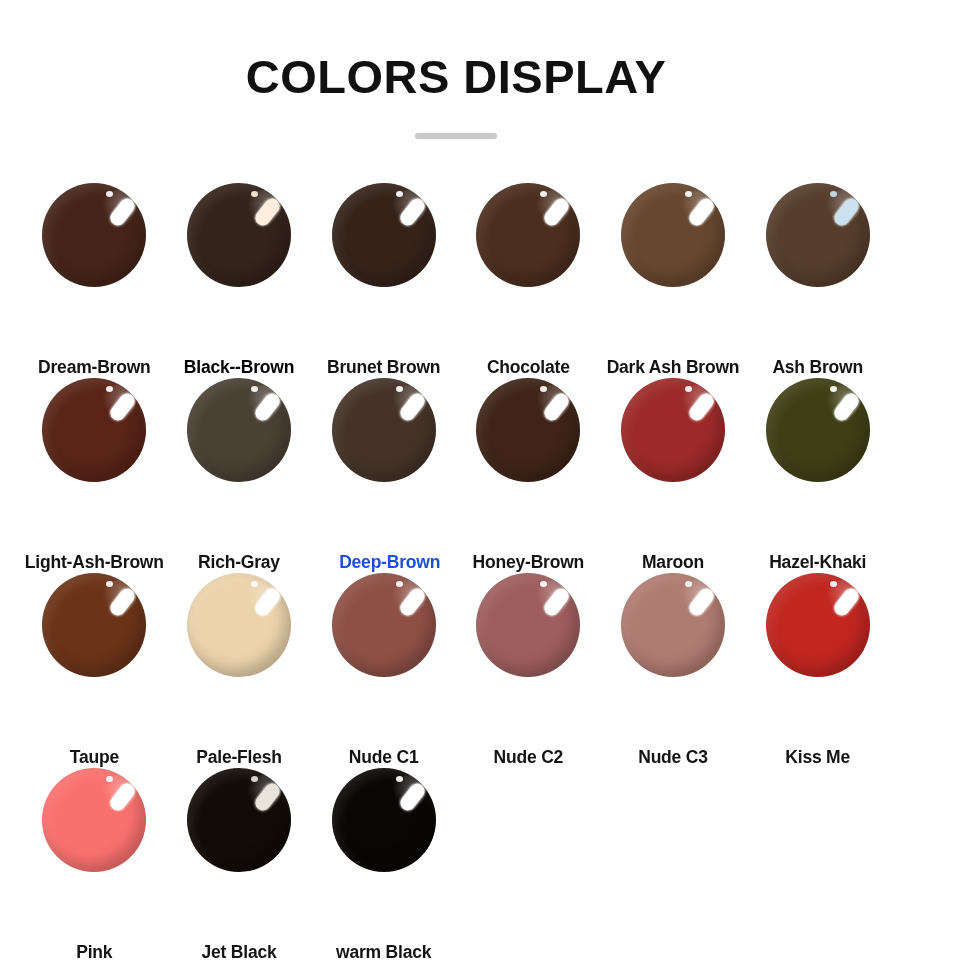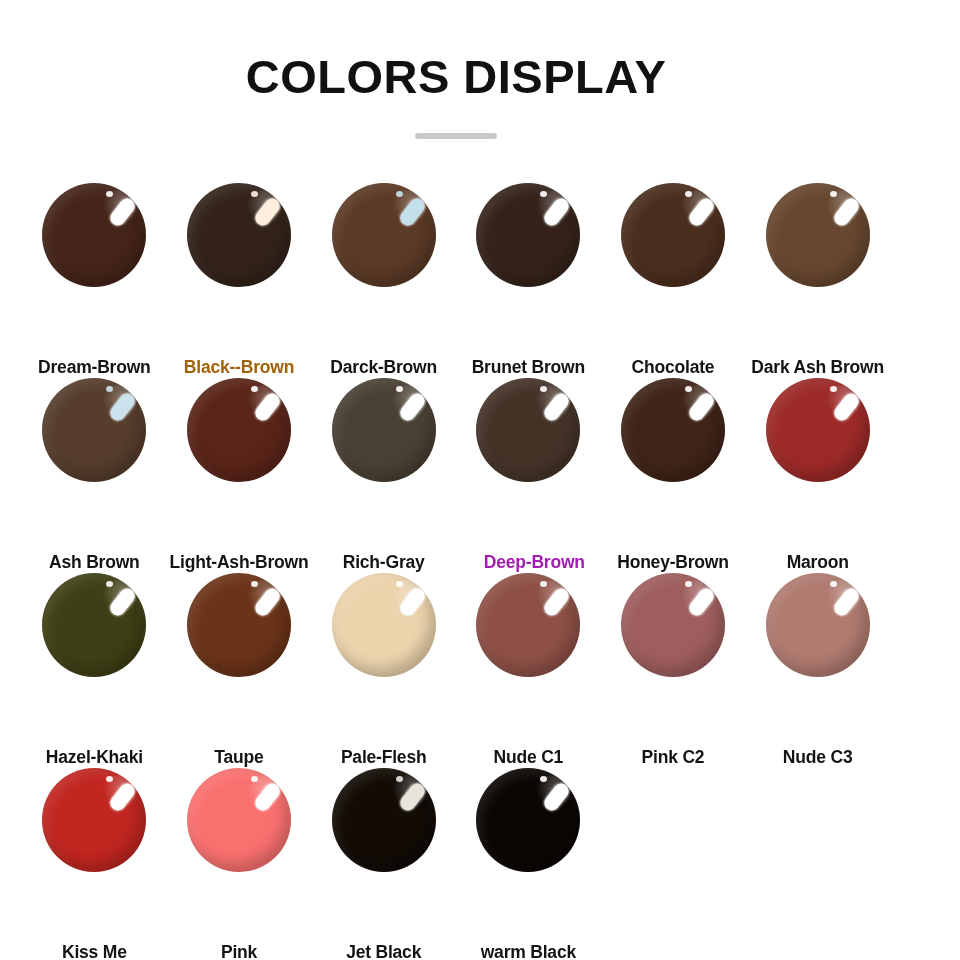"Black--Brown" div.swatch-label { color: #a16207 -> #000000 }
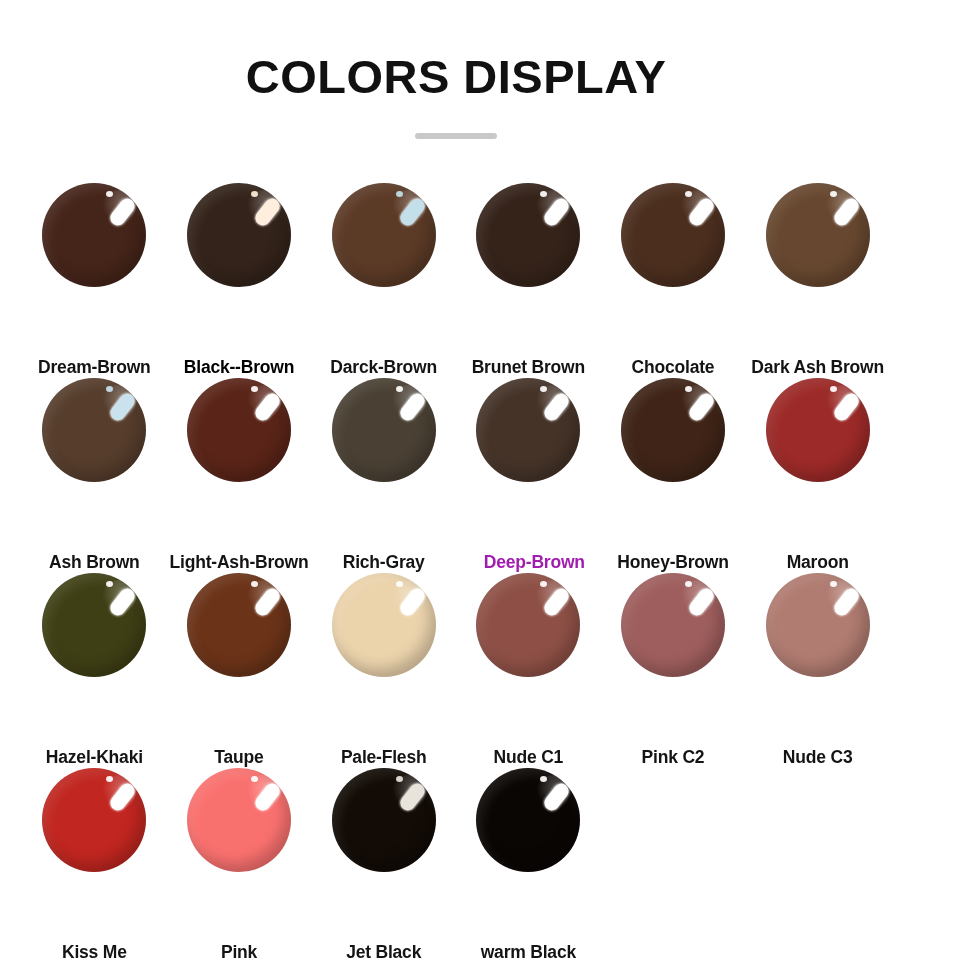"Darck-Brown" div.swatch-cell { html: <div> <div> <div> <div></div> </div> <div></div> <div></div> </div> <div>Darck-Brown</div> </div> -> none }
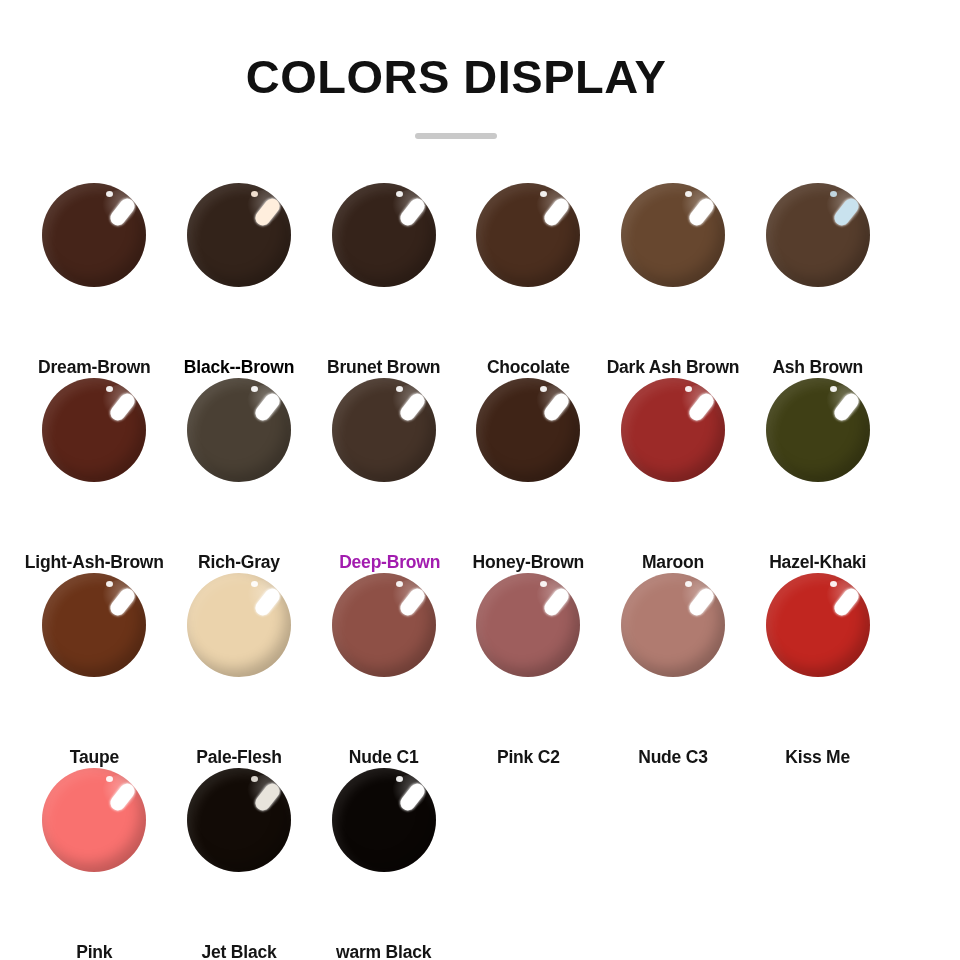"Deep-Brown" div.swatch-label { color: #a21caf -> #1d4ed8 }
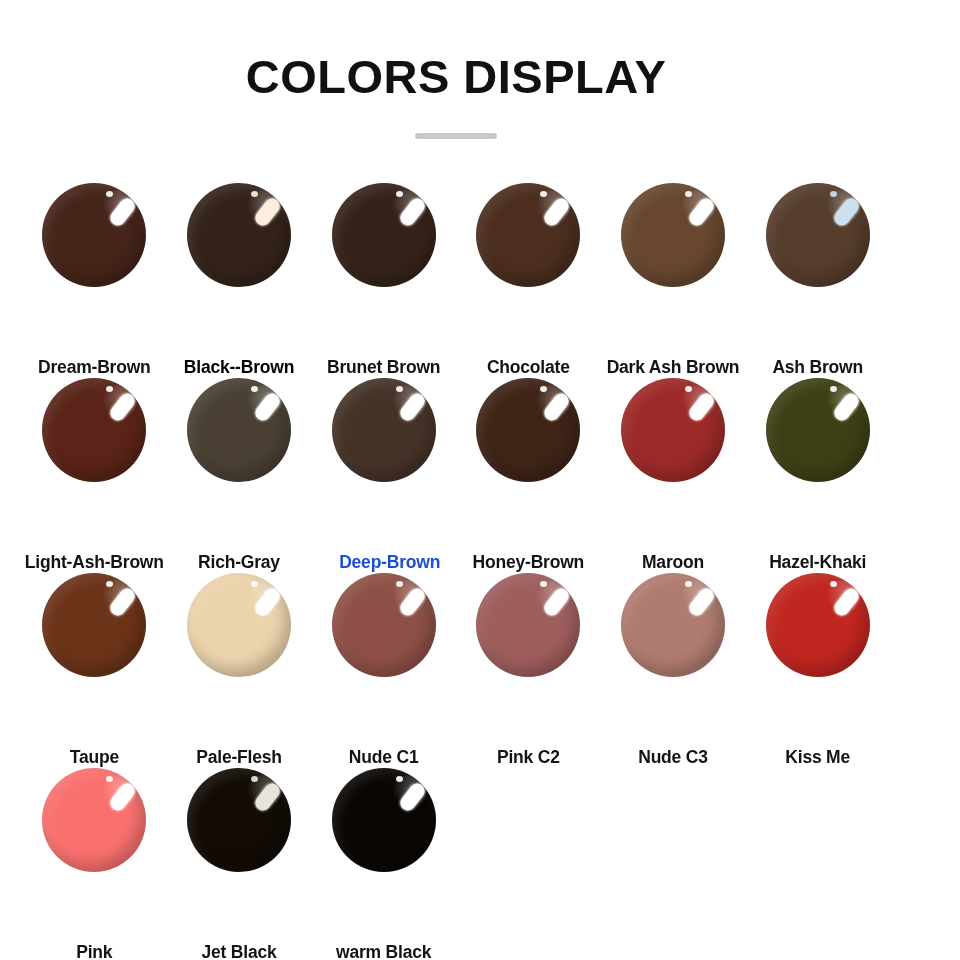"Pink C2" div.swatch-label { text: Pink -> Nude }
